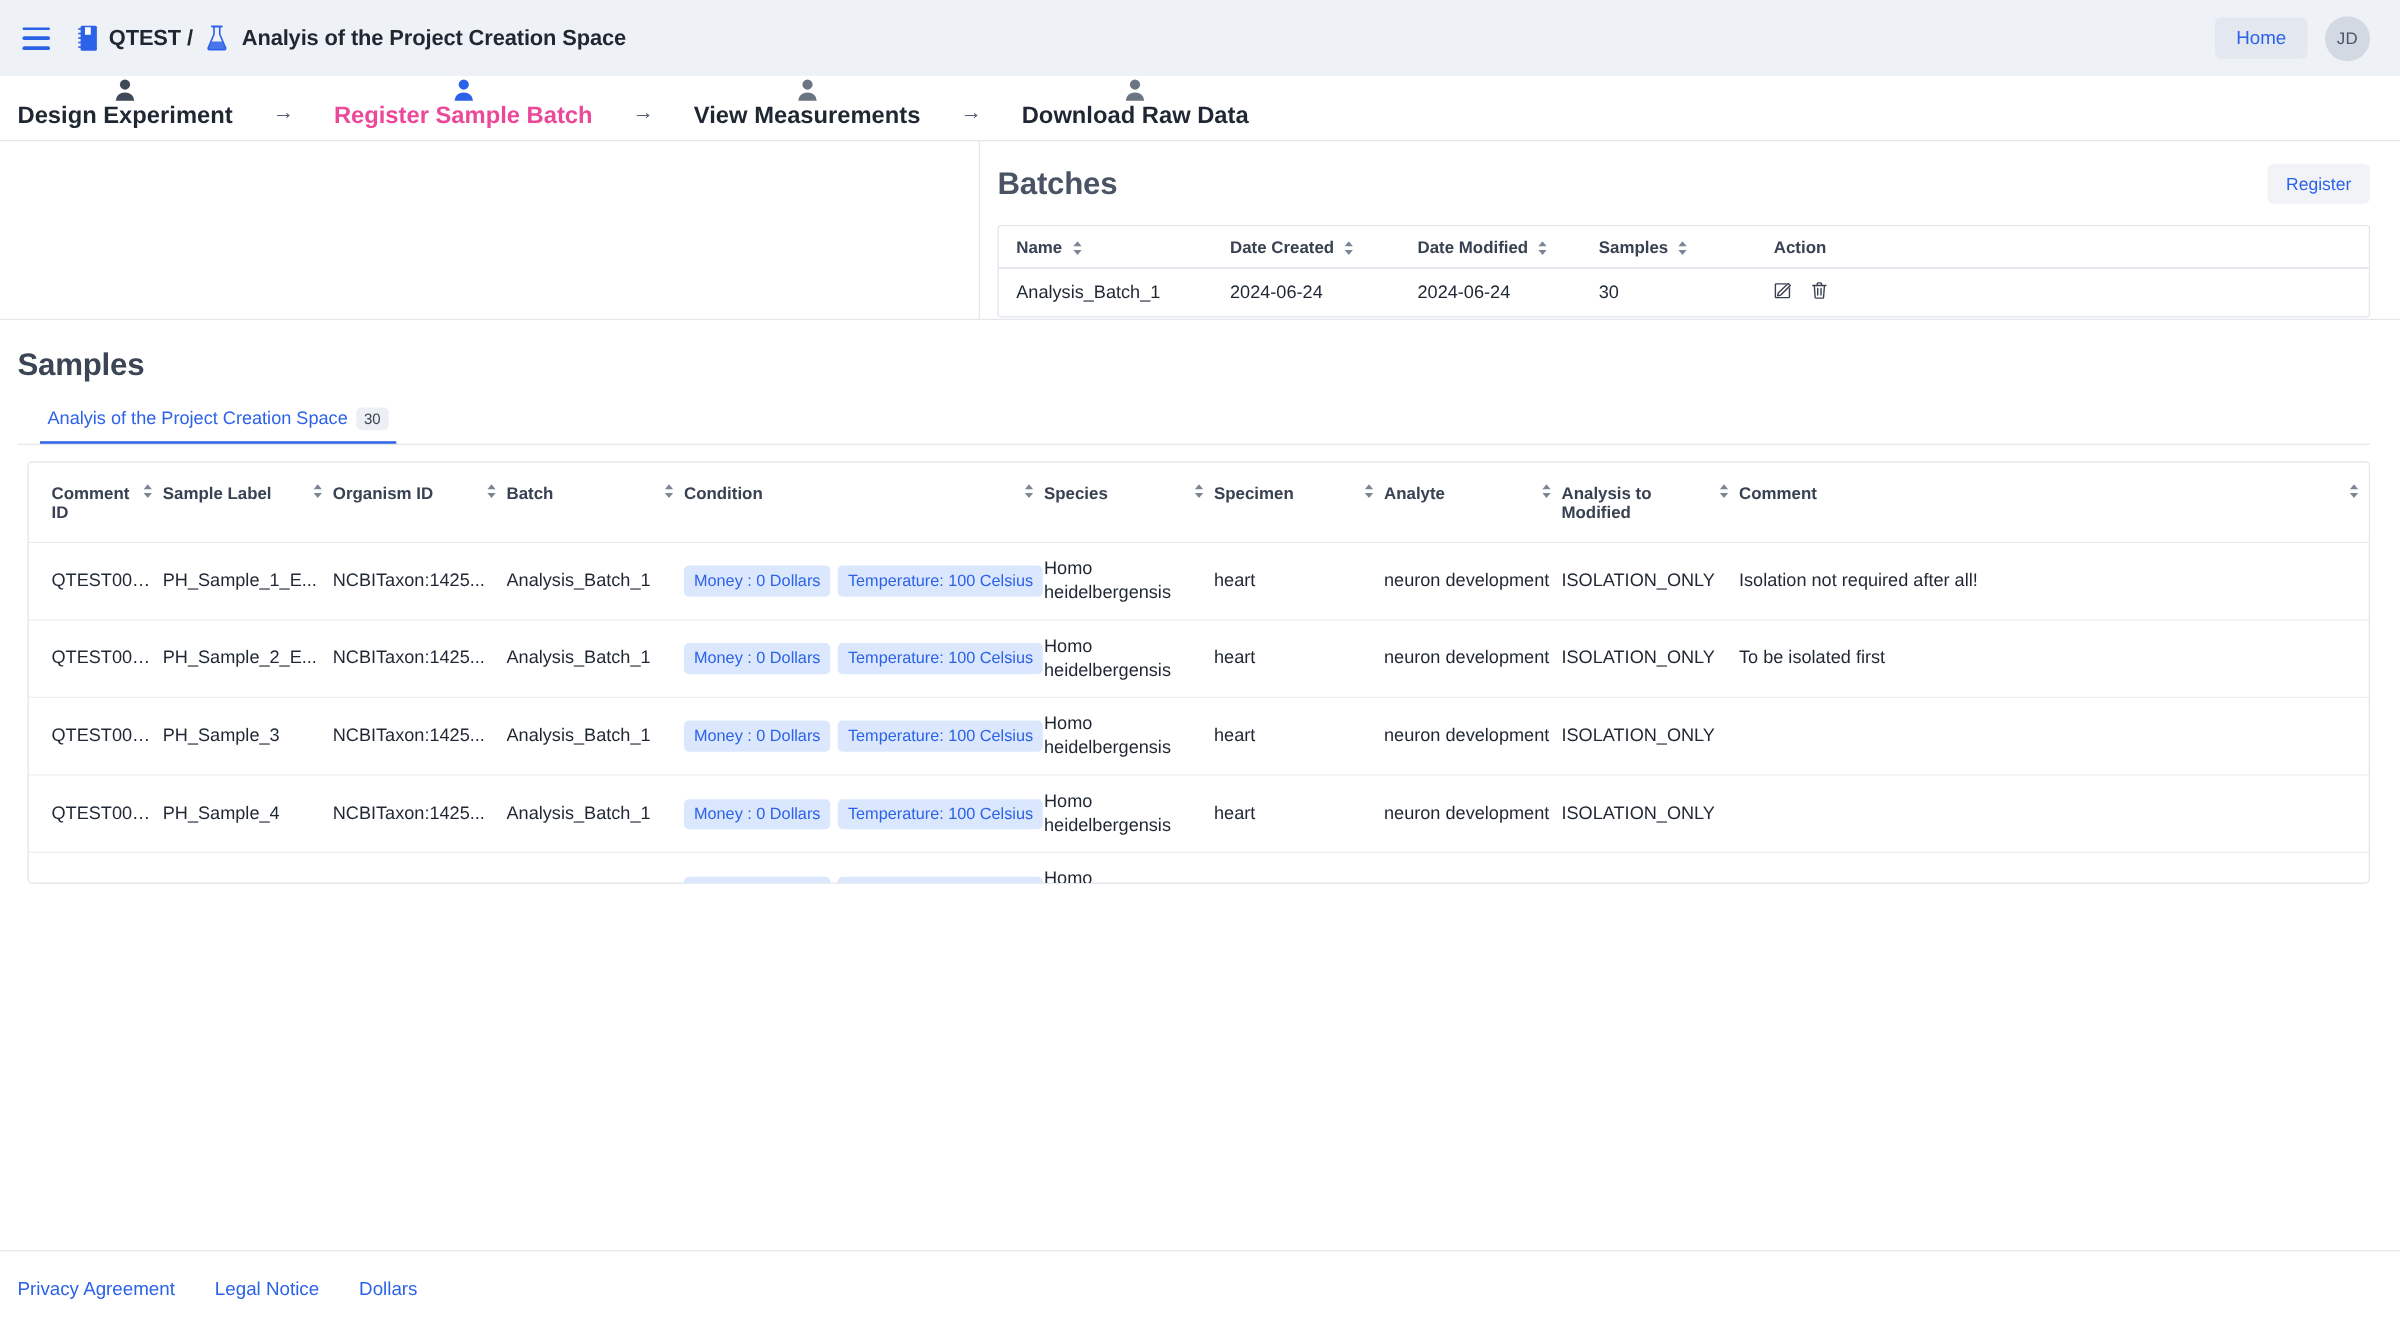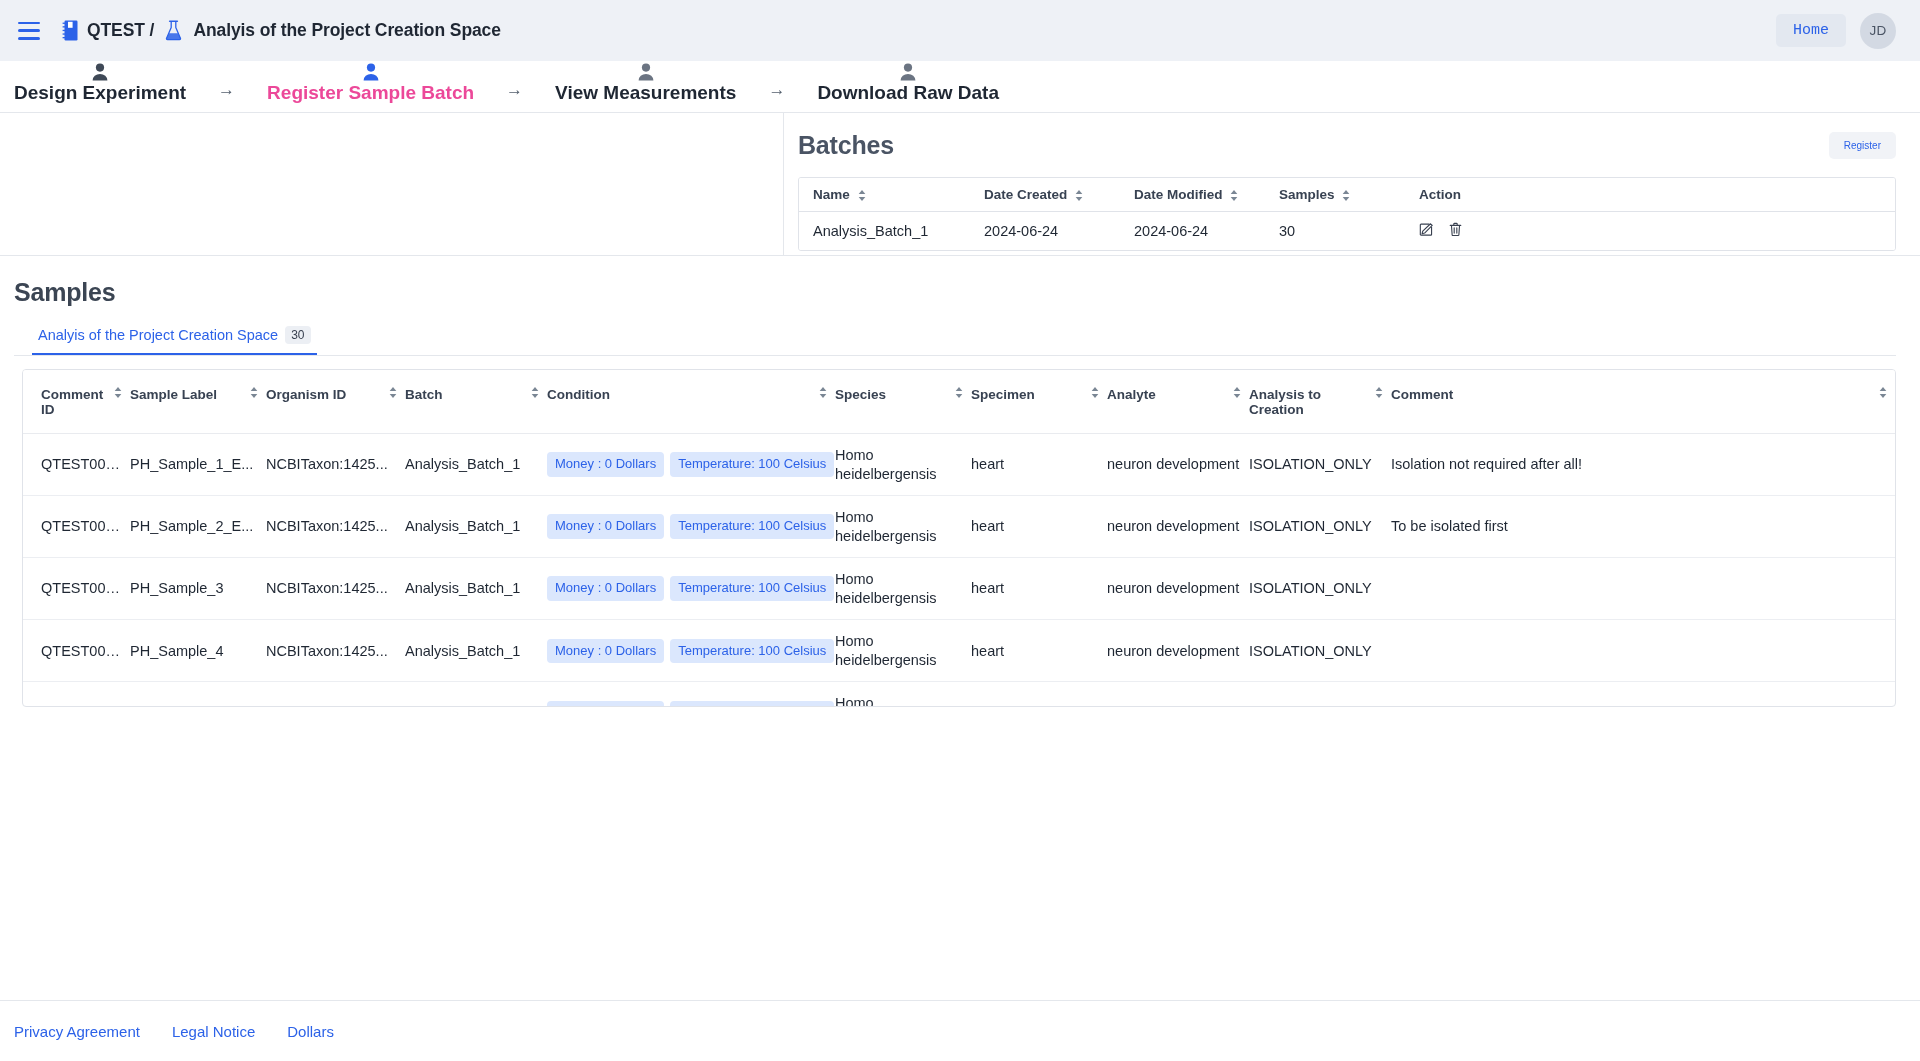"Home" .home-btn { font-family: Liberation Mono, monospace -> Liberation Sans, sans-serif }
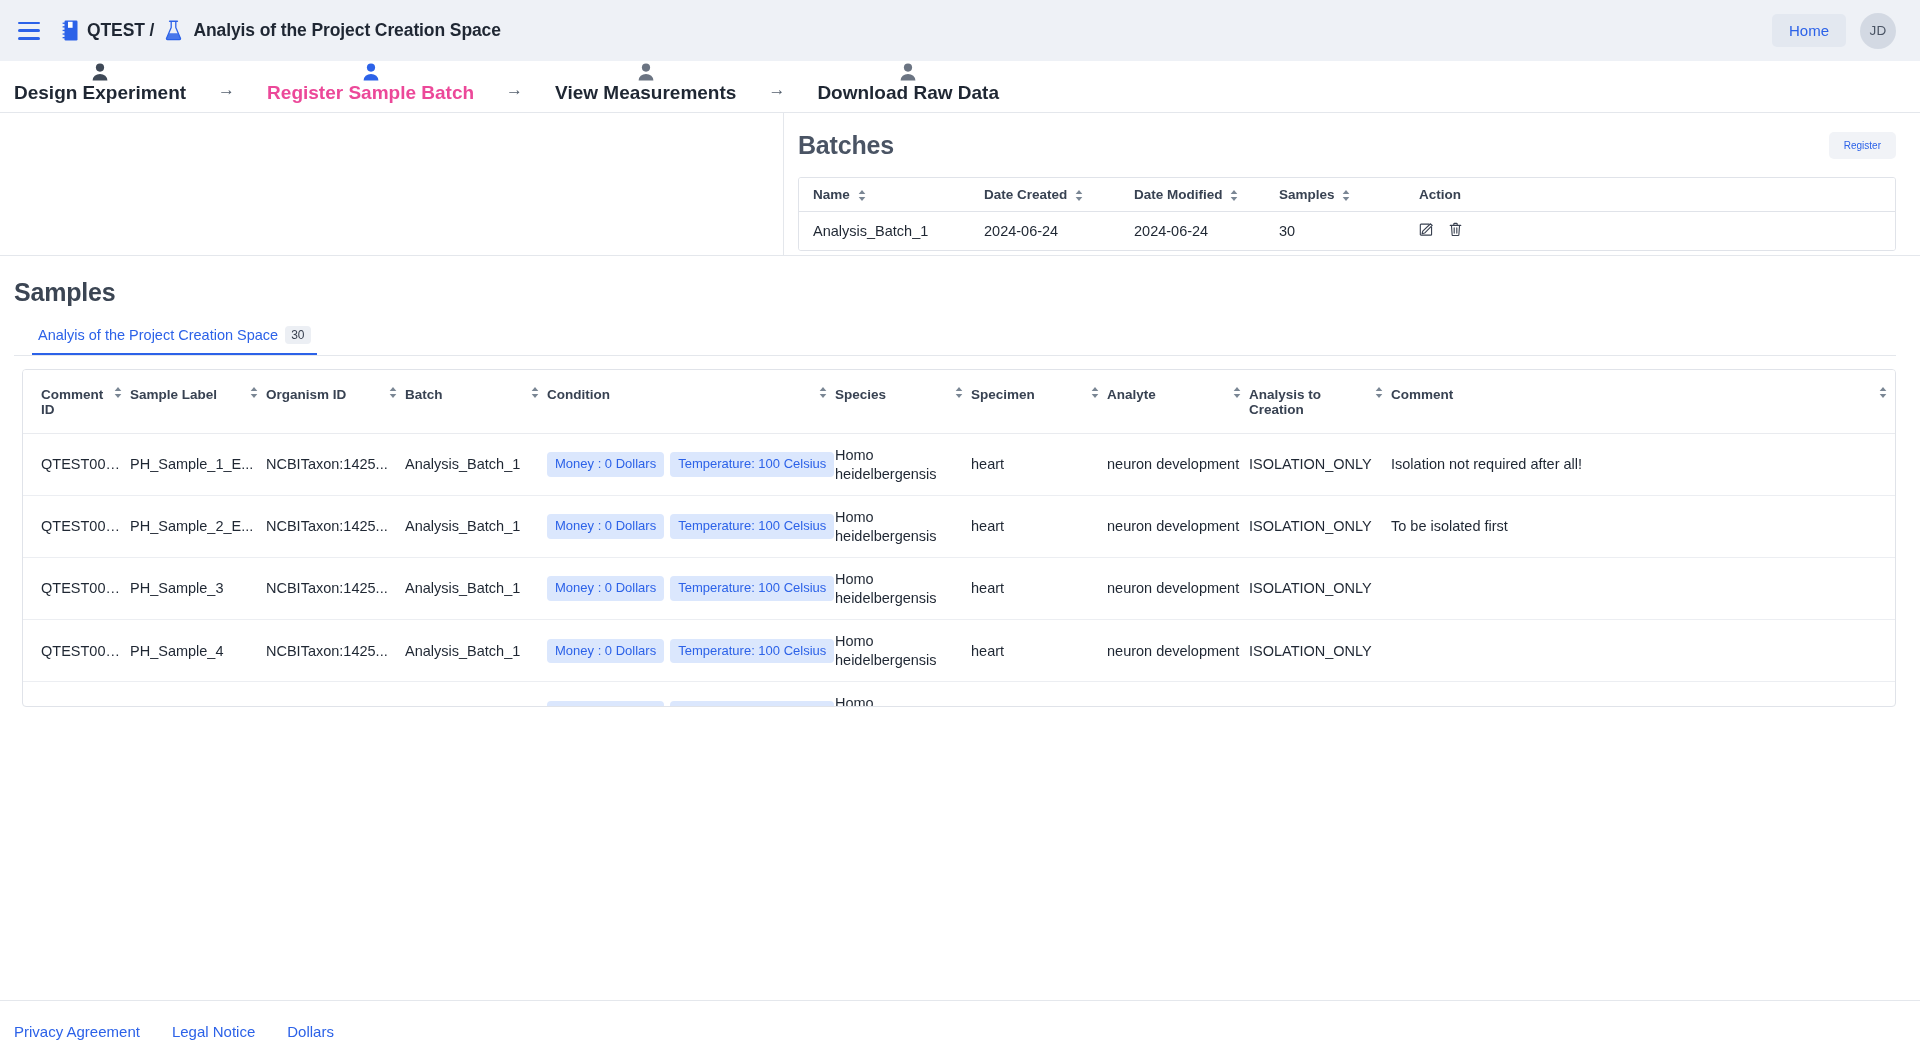"Register" .register-btn { font-size: 10px -> 14px }
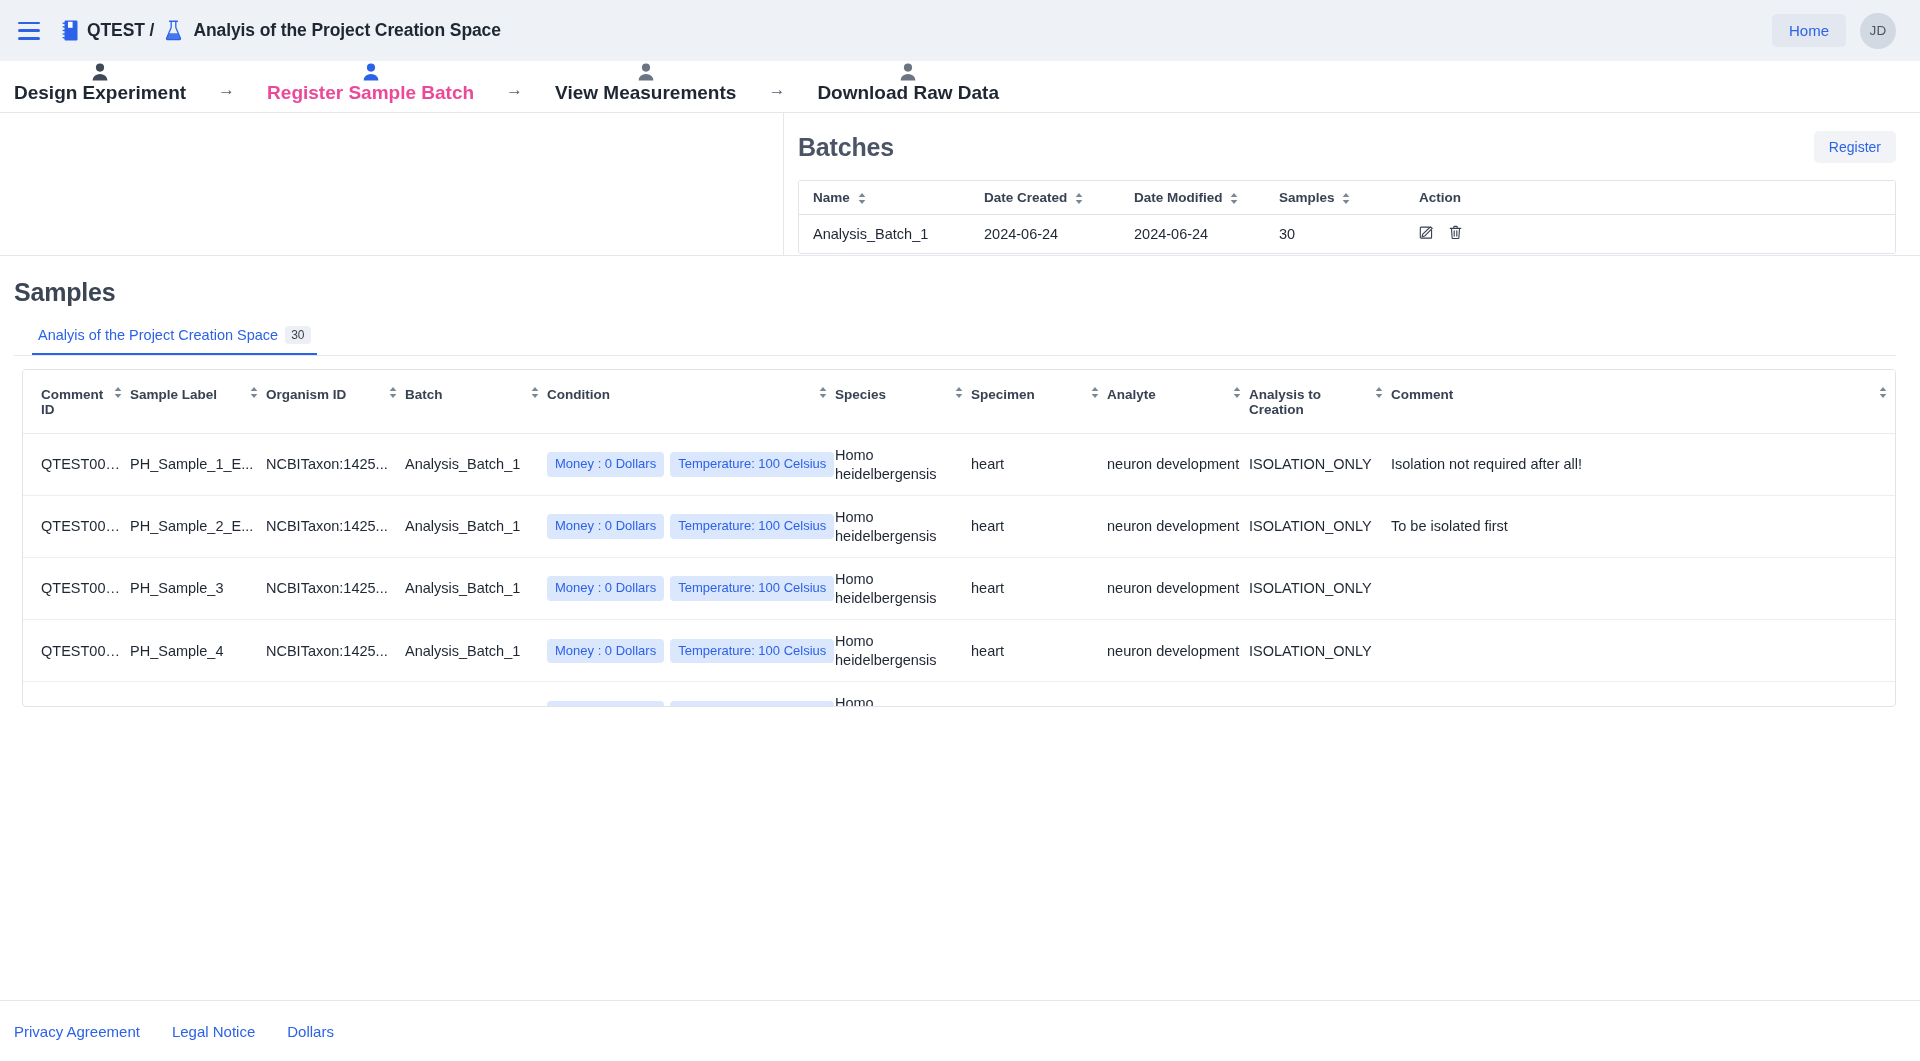"Analysis to Creation" span.th-txt { text: Creation -> Modified }
